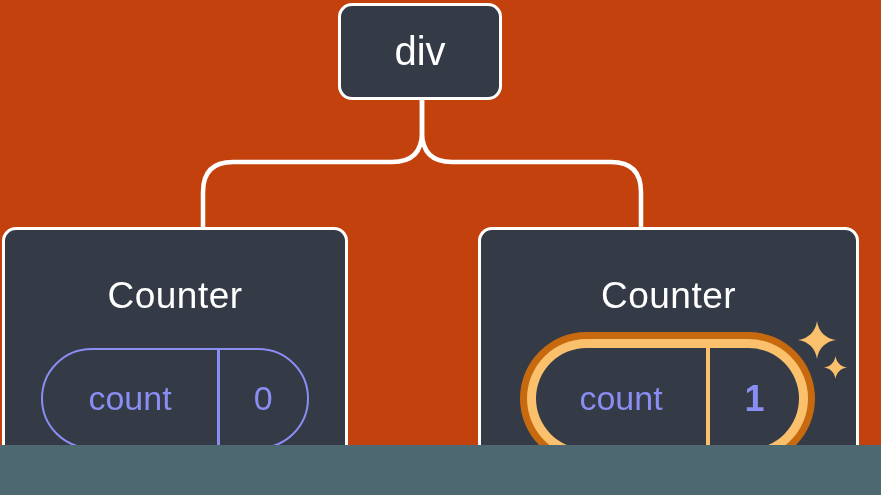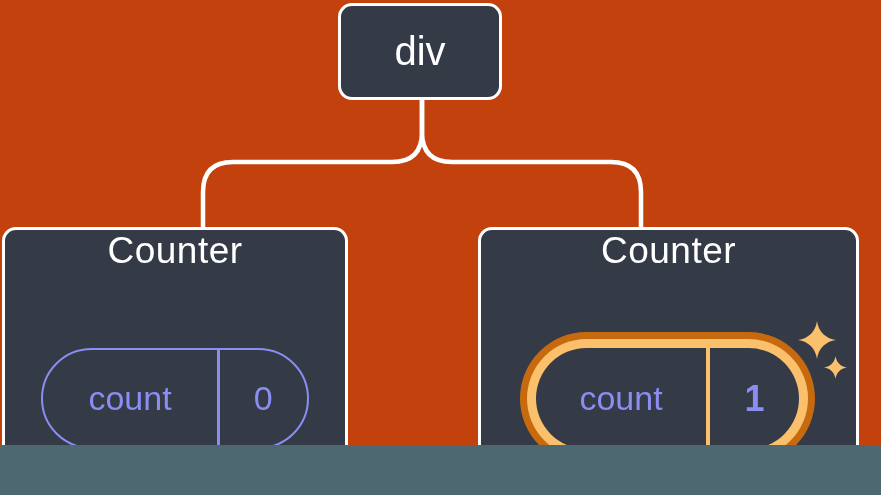"Counter" .card-title { margin-top: none -> 45px }
